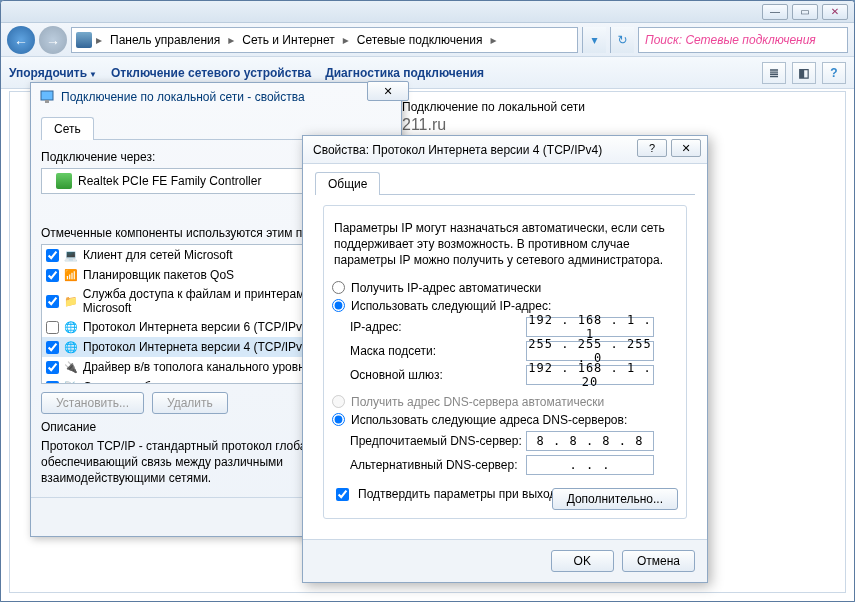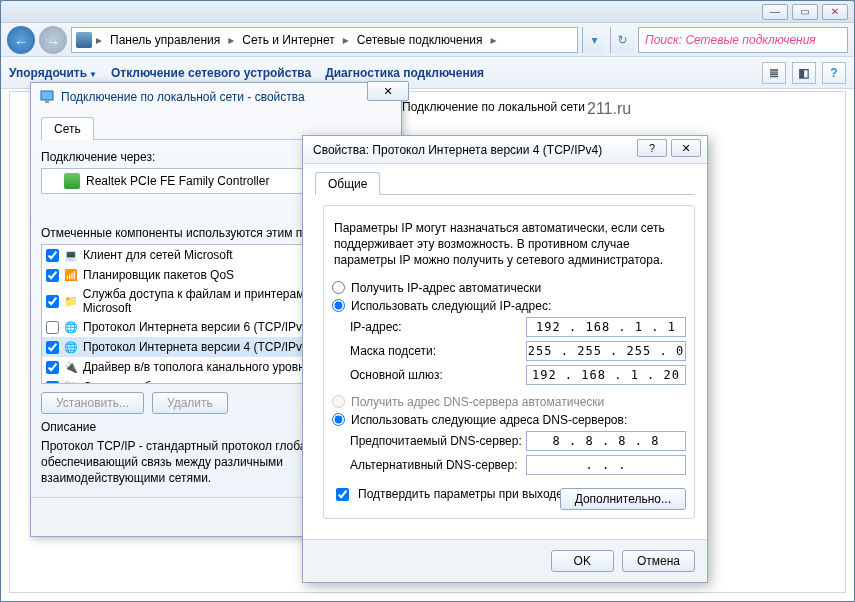"Подключение по локальной сети" .conn-item { flex-direction: row -> column }
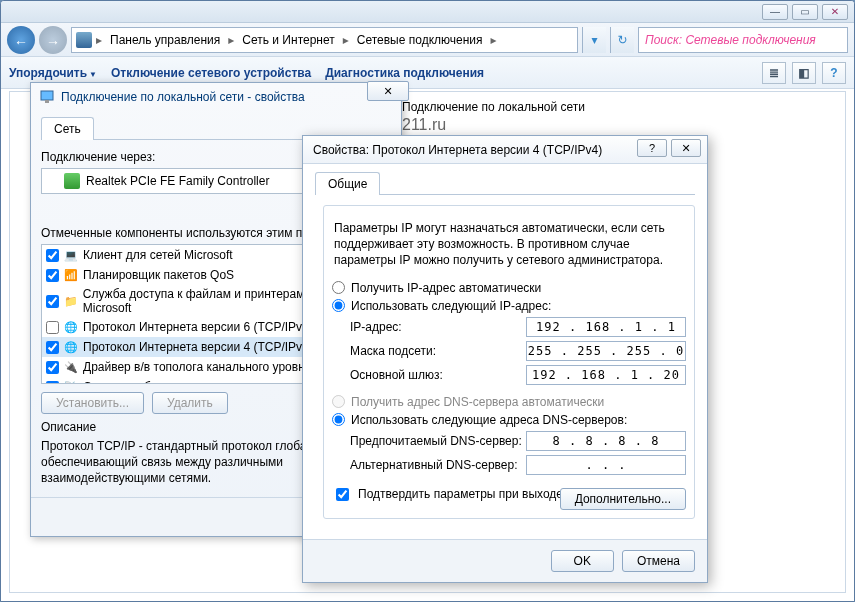"Realtek PCIe FE Family Controller" .field-box { padding: 4px 22px -> 4px 14px }
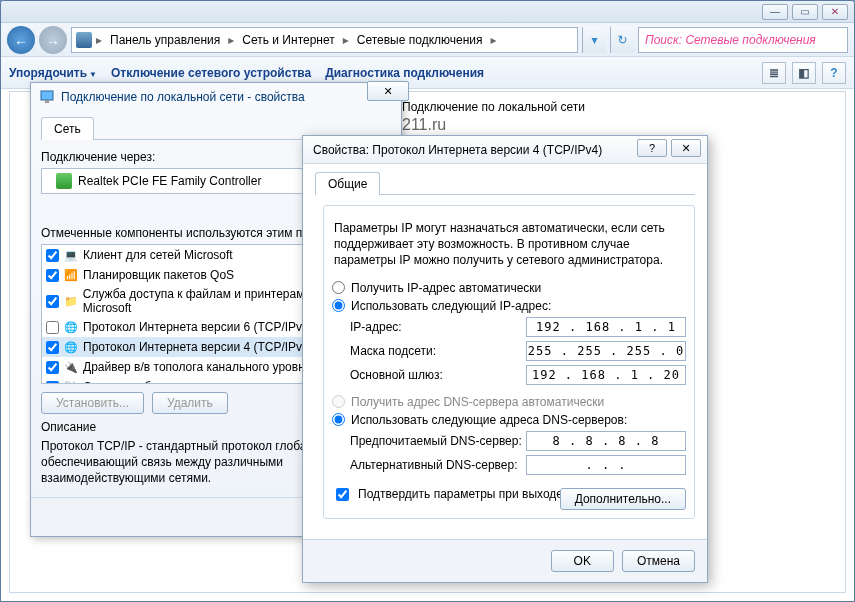"192 . 168 . 1" .ip-field { width: 160px -> 128px }
